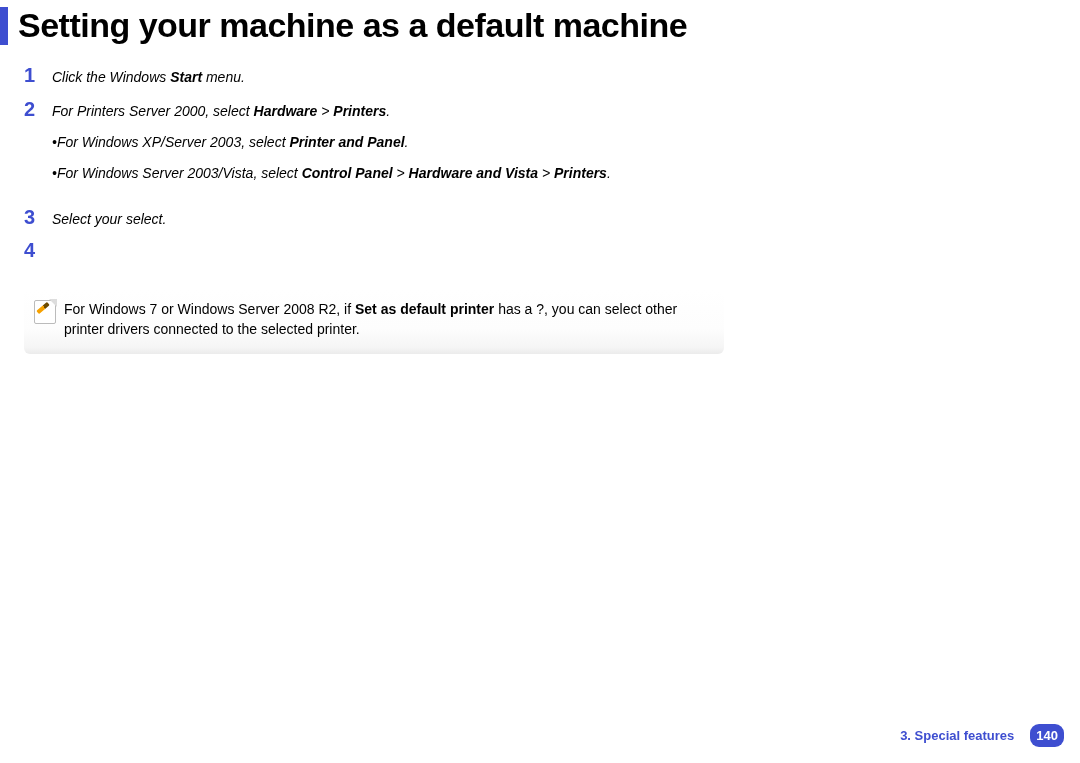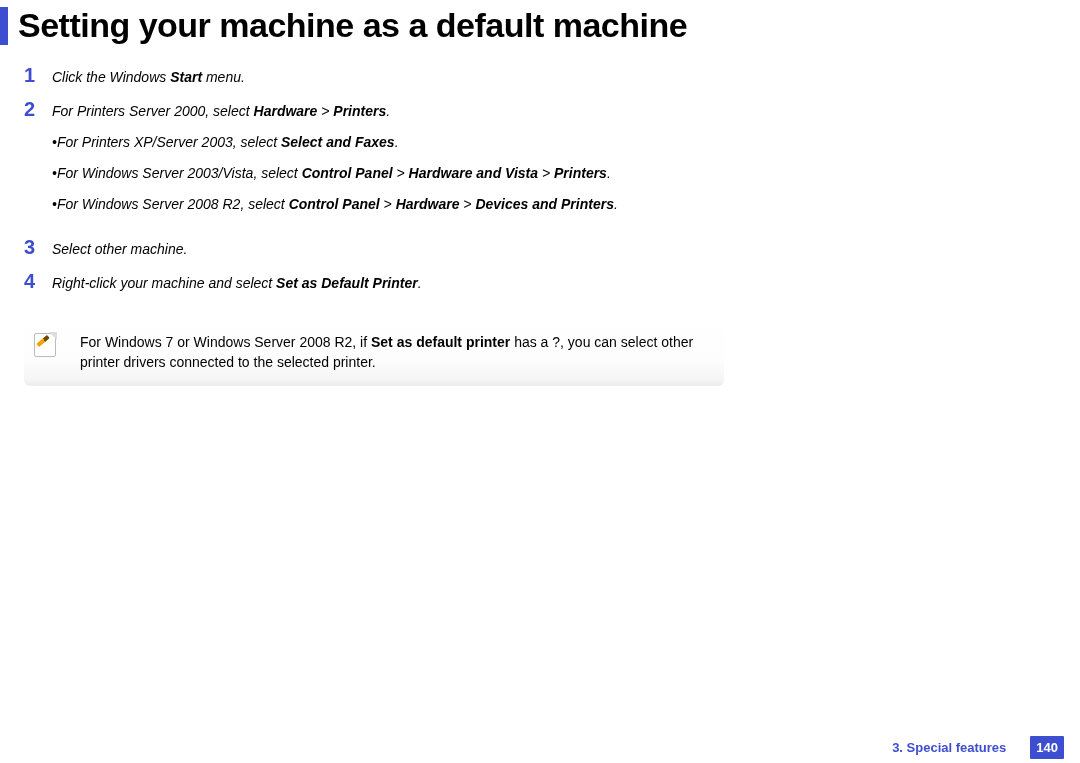"•For Printers XP/Server 2003, select" span { text: Printers -> Windows }
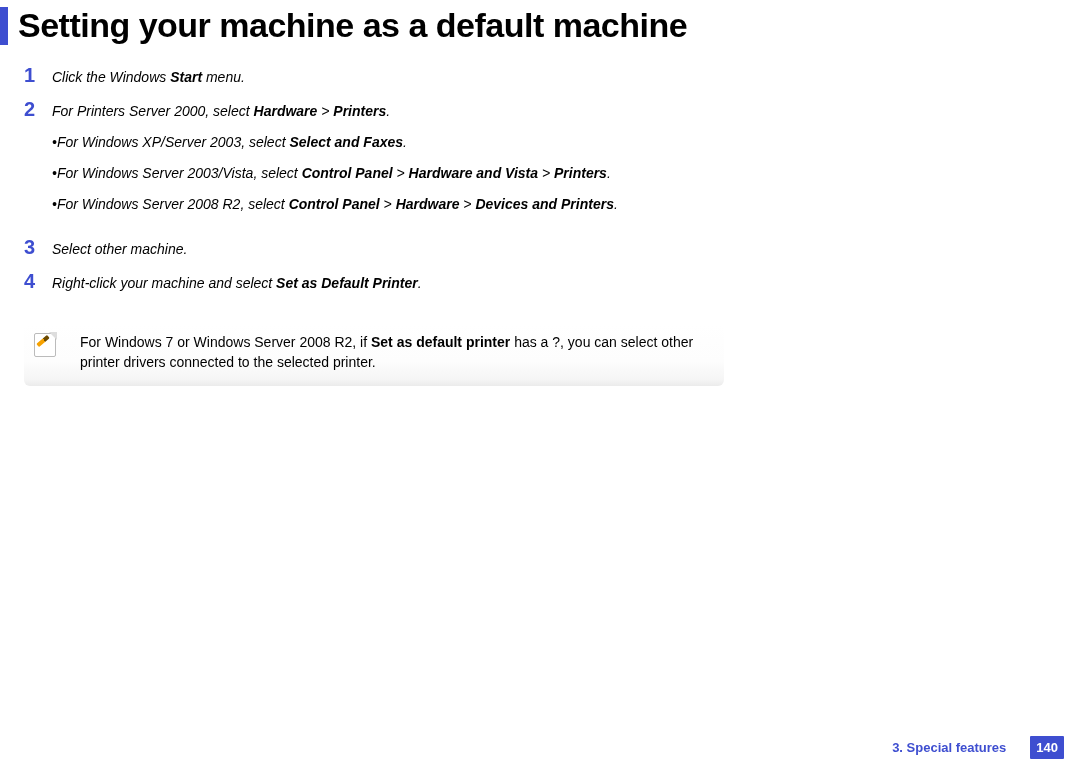"Select and Faxes" b { text: Select and Faxes -> Printer and Panel }
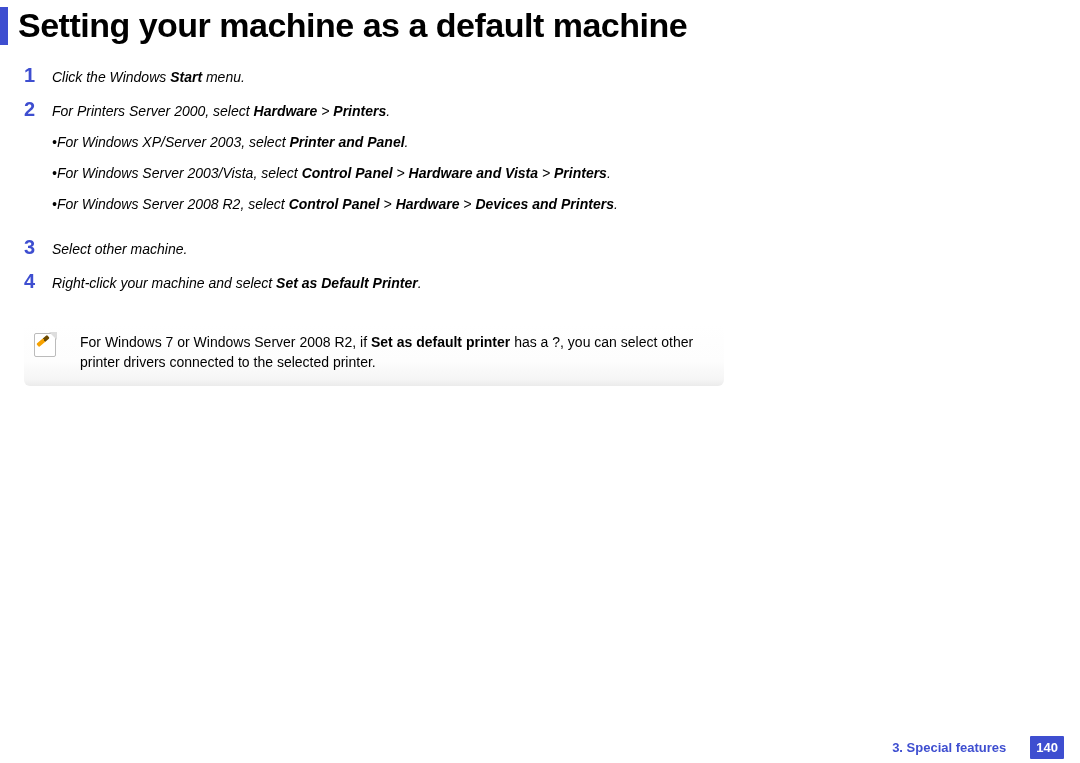"•For Windows Server 2008 R2," div.sub { html: <div> <span>•For Windows Server 2008 R2, select </span><b>Control Panel</b><span> &gt; </span><b>Hardware</b><span> &gt; </span><b>Devices and Printers</b><span>.</span> </div> -> none }
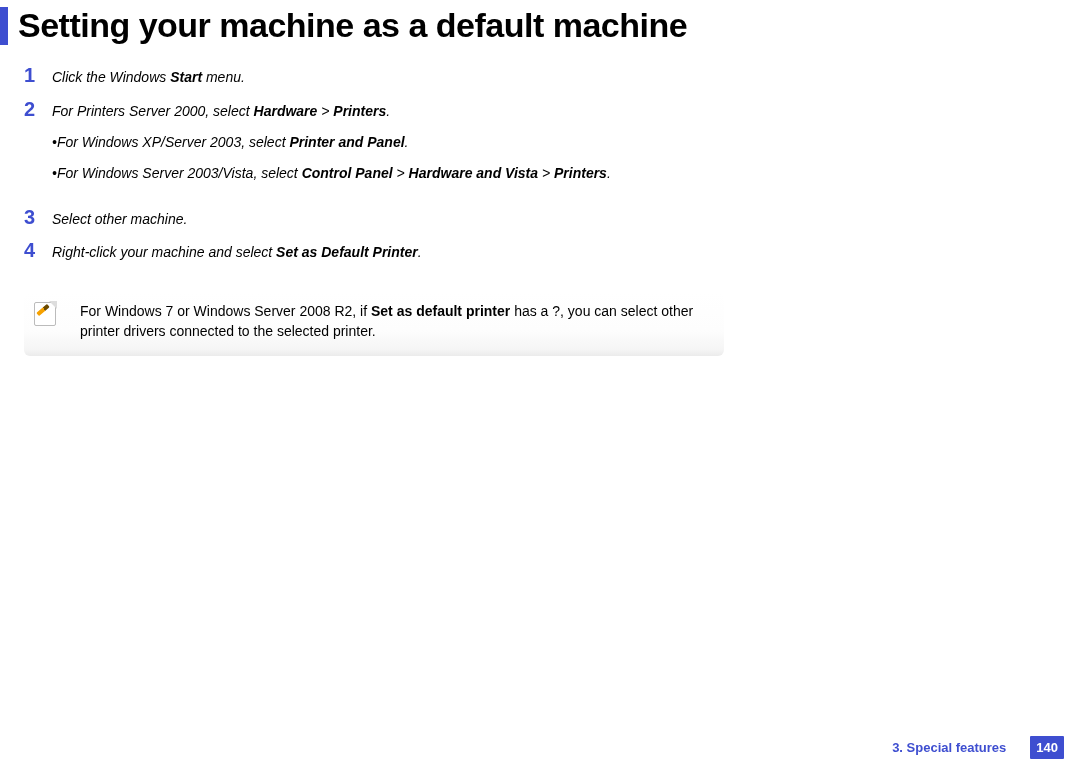"Select other machine." span { text: other machine -> your select }
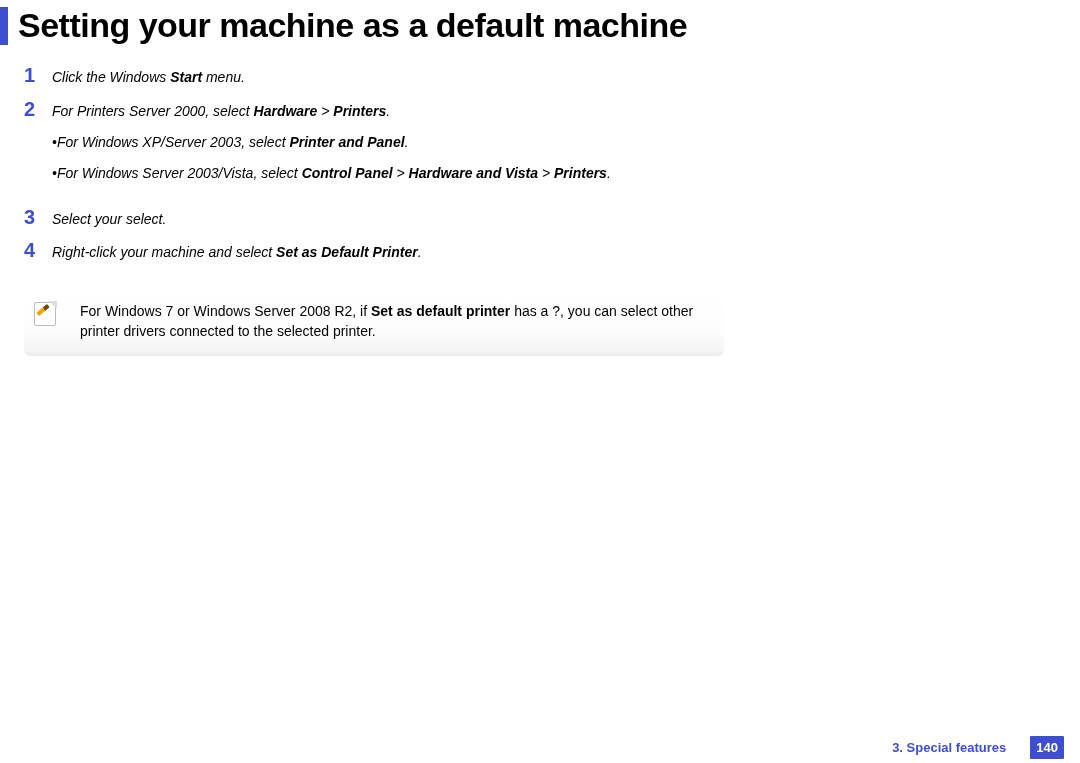"Right-click your machine and select" div.body { html: <div> <span>Right-click your machine and select </span><b>Set as Default Printer</b><span>.</span> </div> -> none }
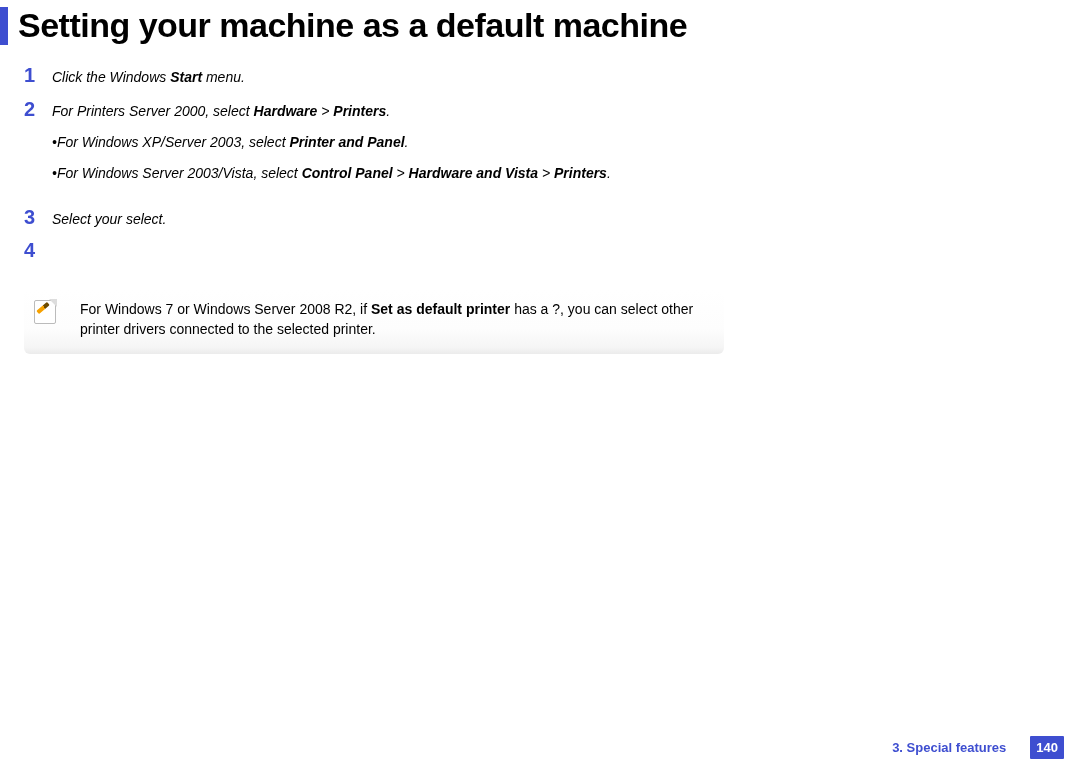"For Windows 7 or Windows" .note-box { gap: 24px -> 8px }
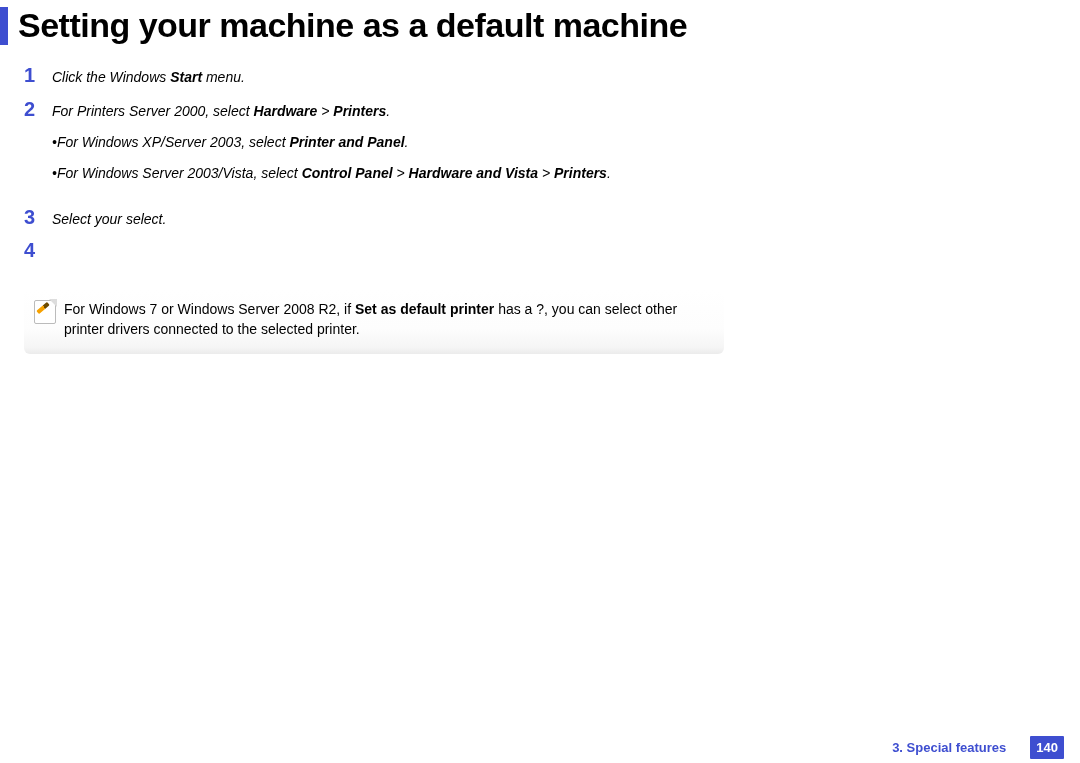"3. Special features" .footer { bottom: 4px -> 16px; gap: 24px -> 16px }
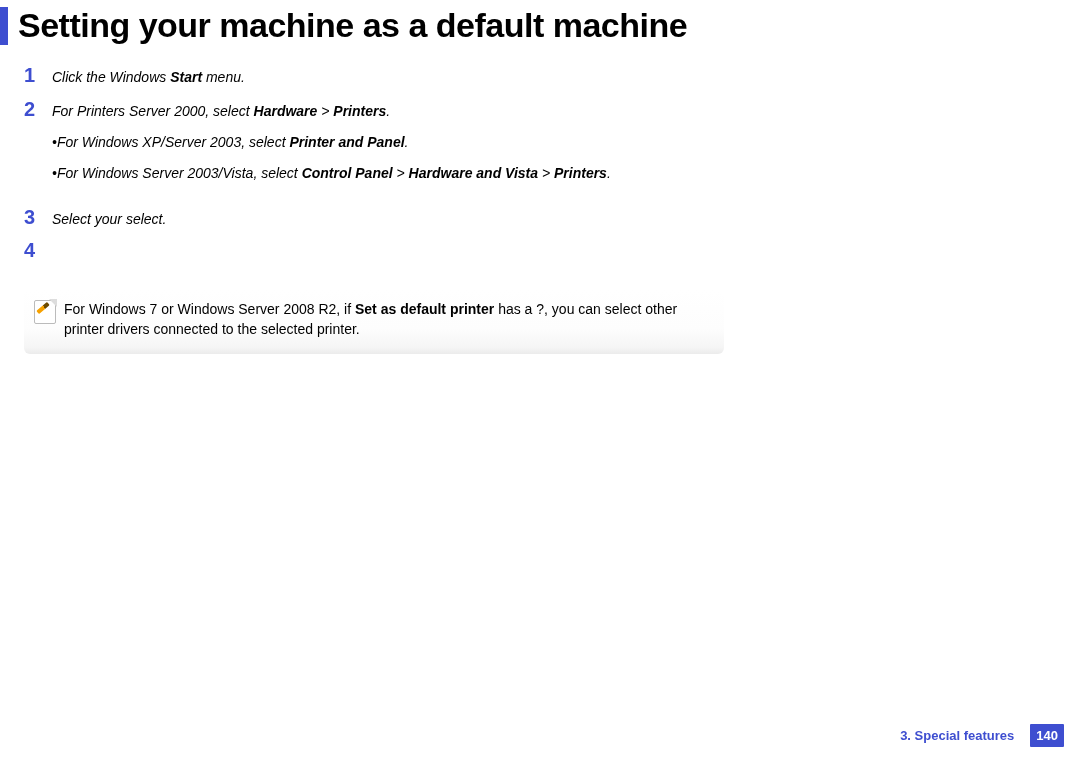"140" .footer .pgnum { border-radius: 1px -> 9px }
